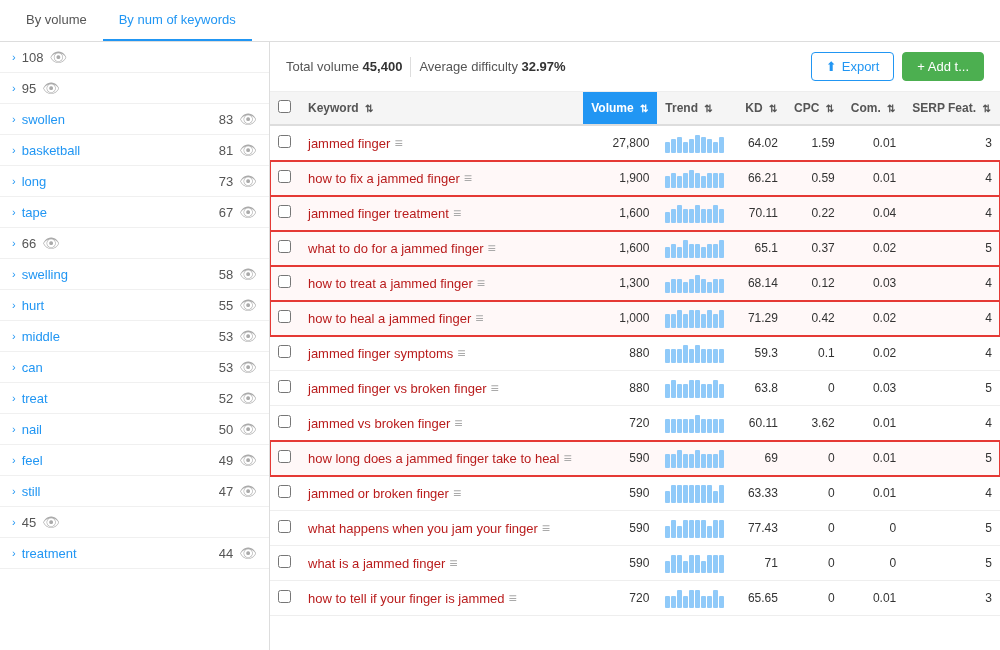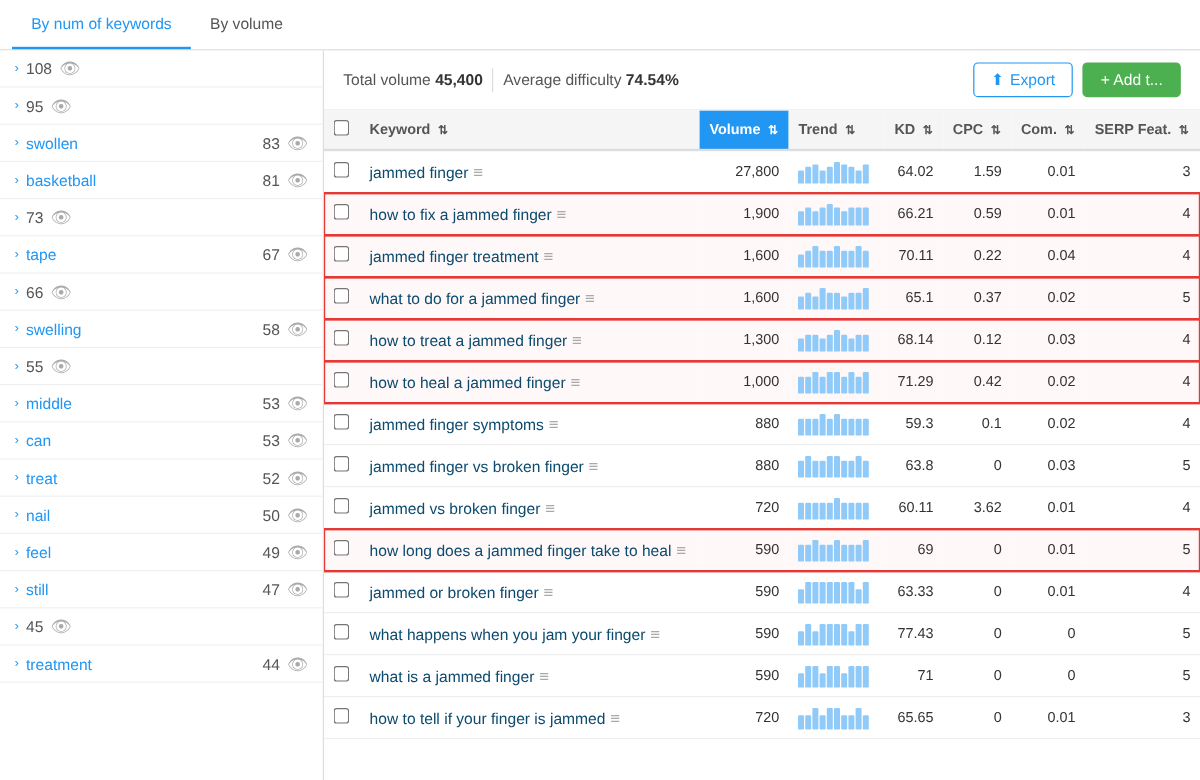"By num of keywords" div.top-tab { order: before "By volume" -> after "By volume" }
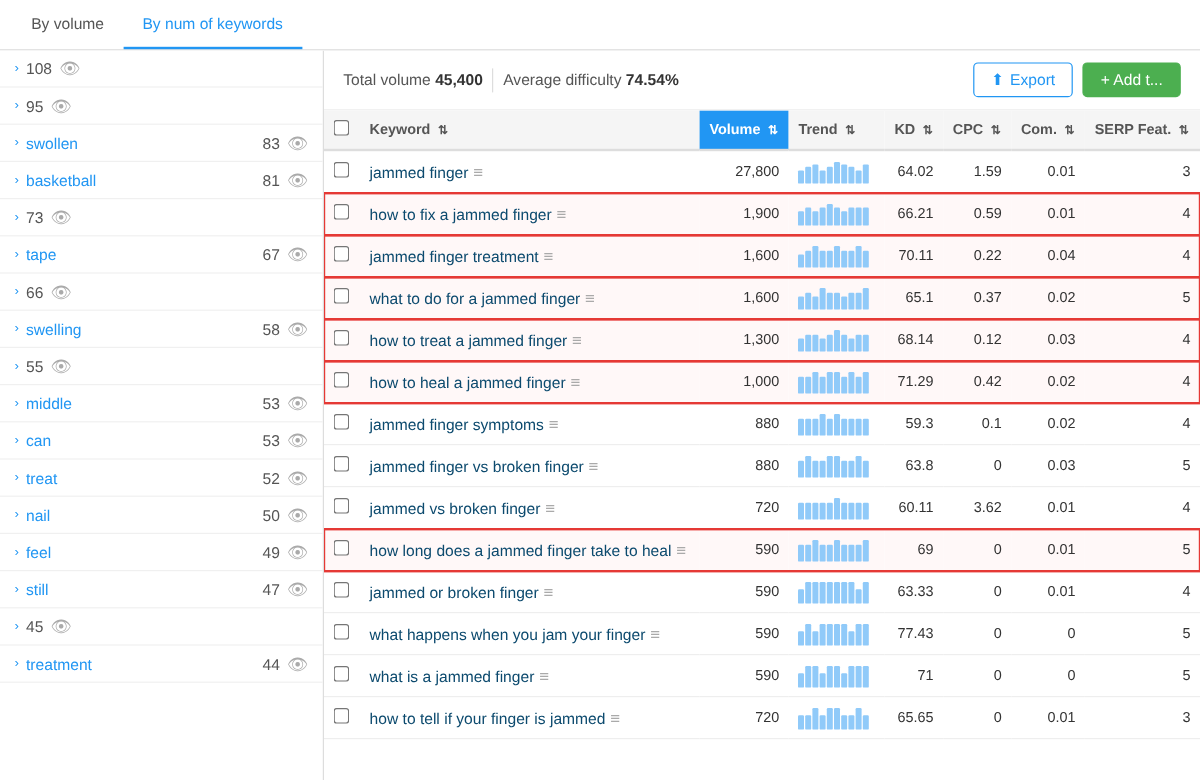"74.54%" strong { text: 74.54% -> 32.97% }
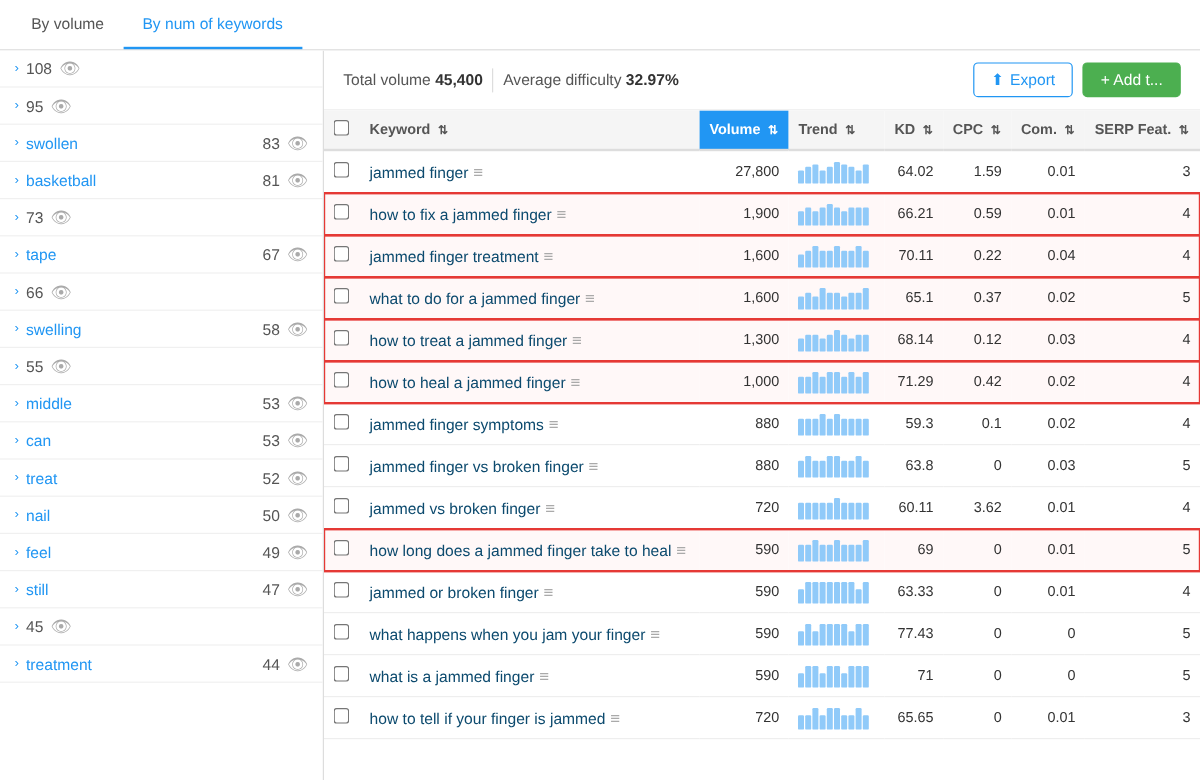"jammed finger" .keyword-link { color: #0c4a6e -> #b91c1c }
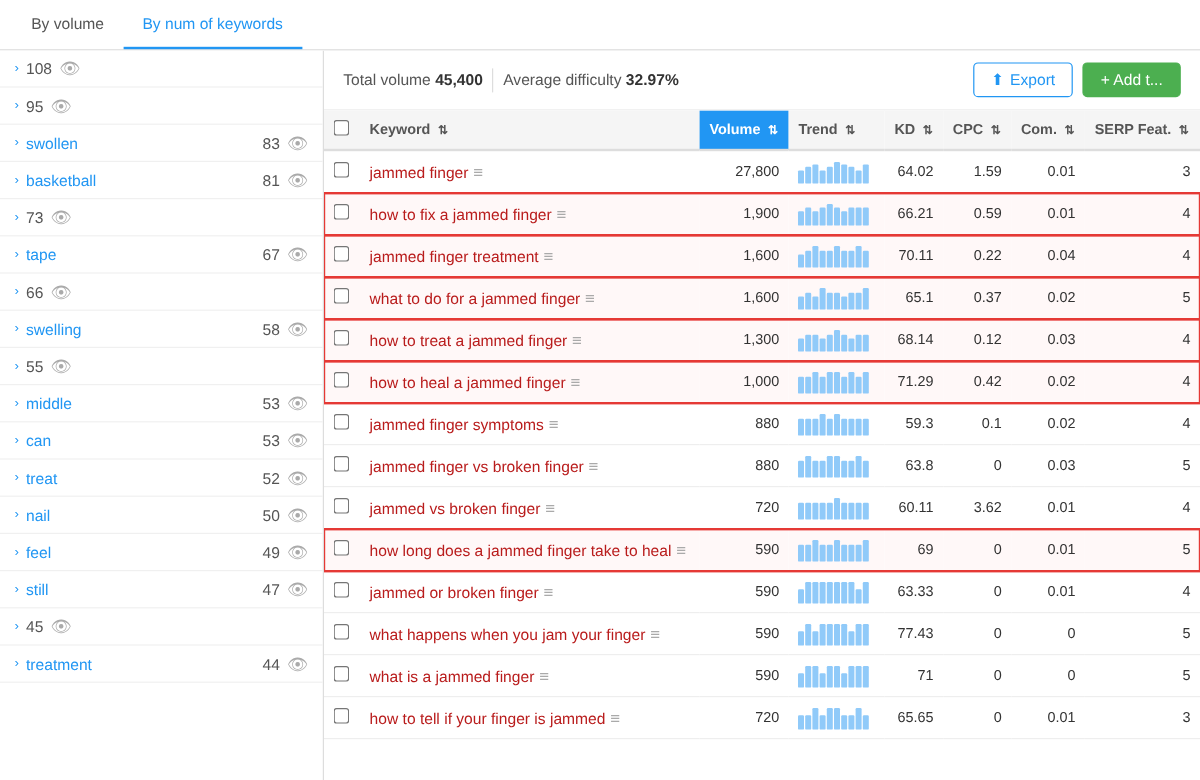"long" span.label { html: none -> <span>long</span> }
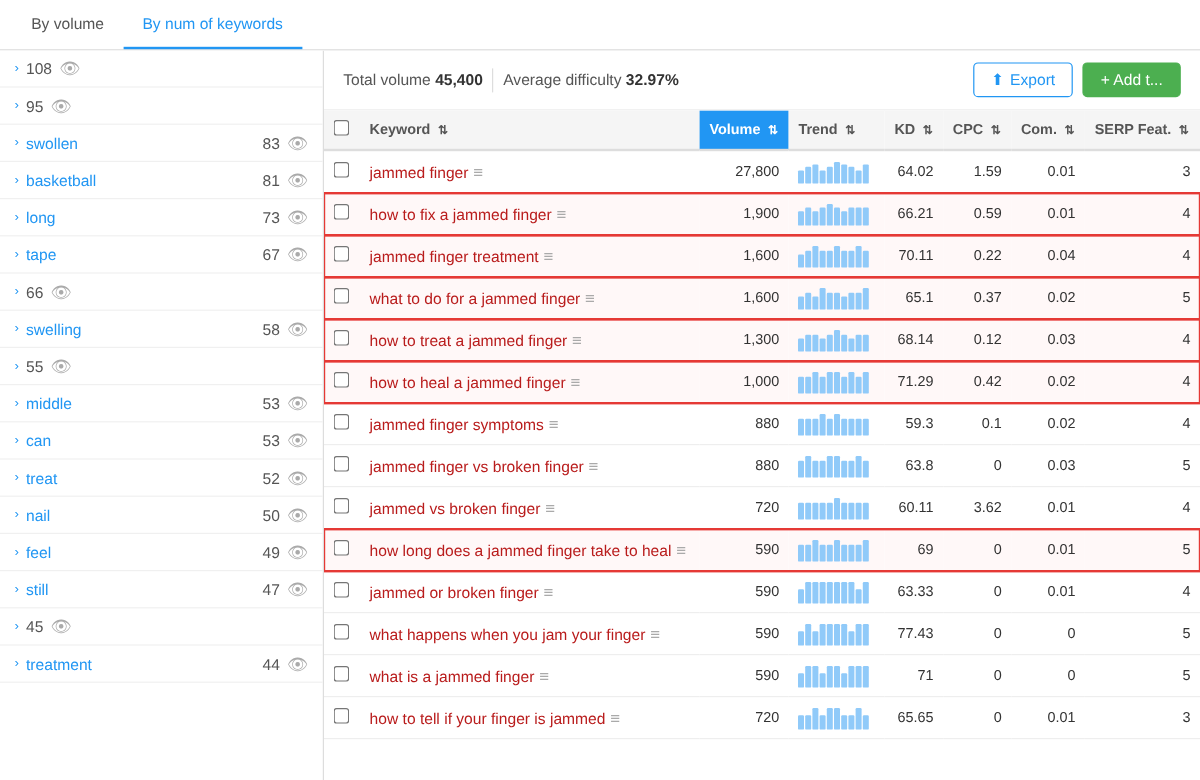"hurt" span.label { html: none -> <span>hurt</span> }
